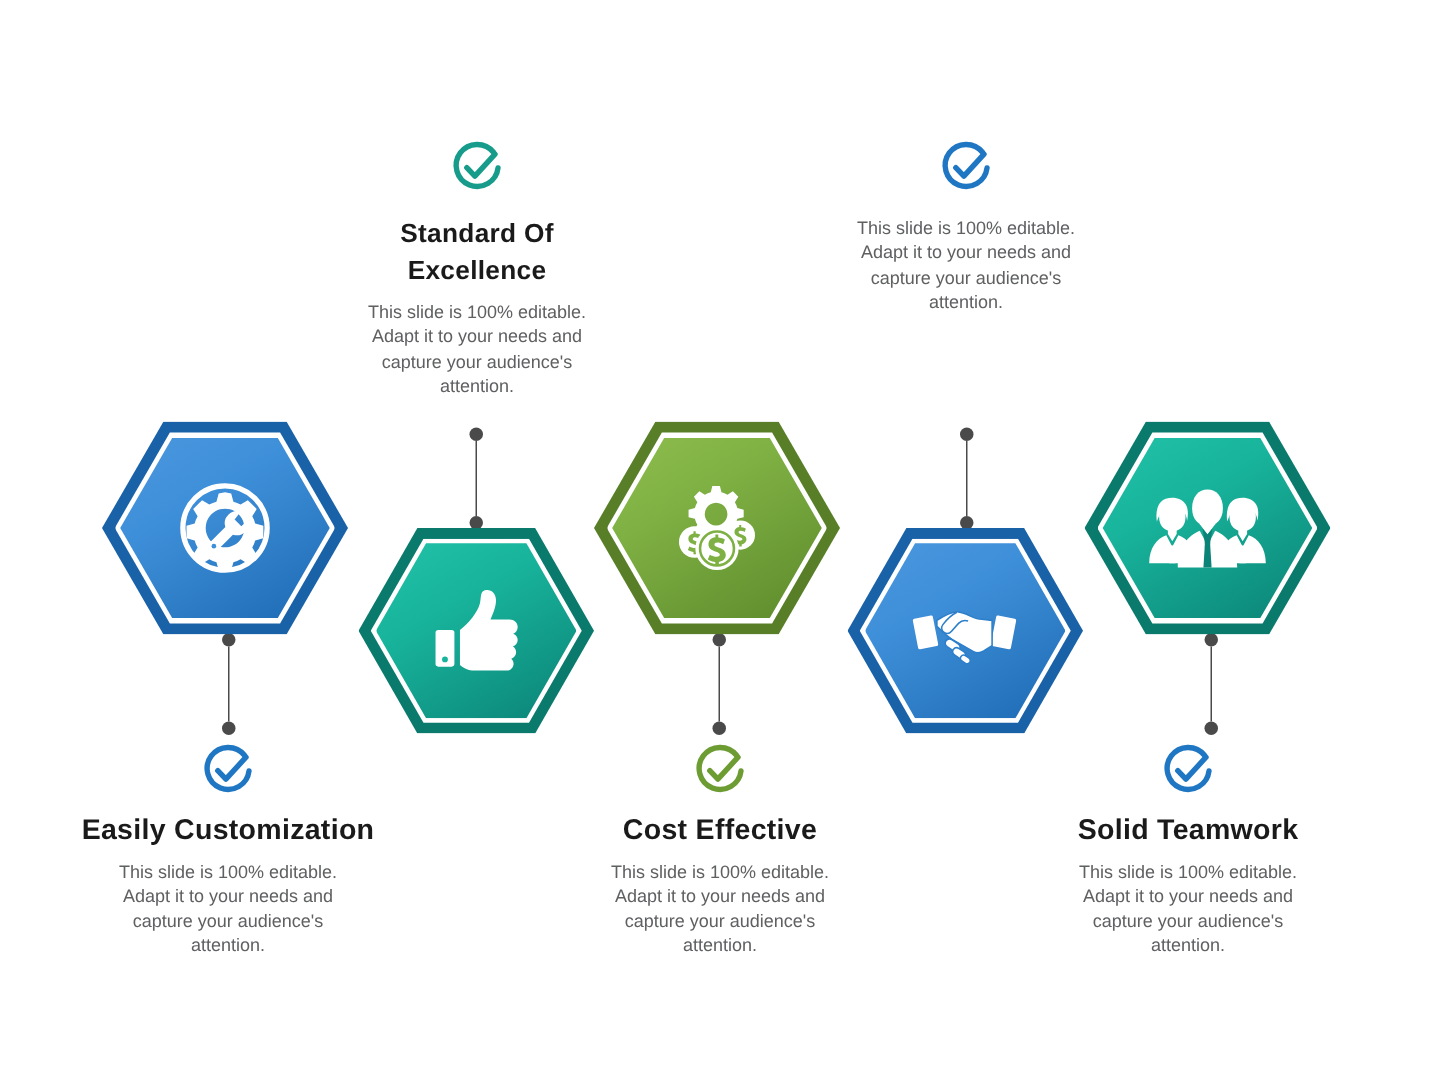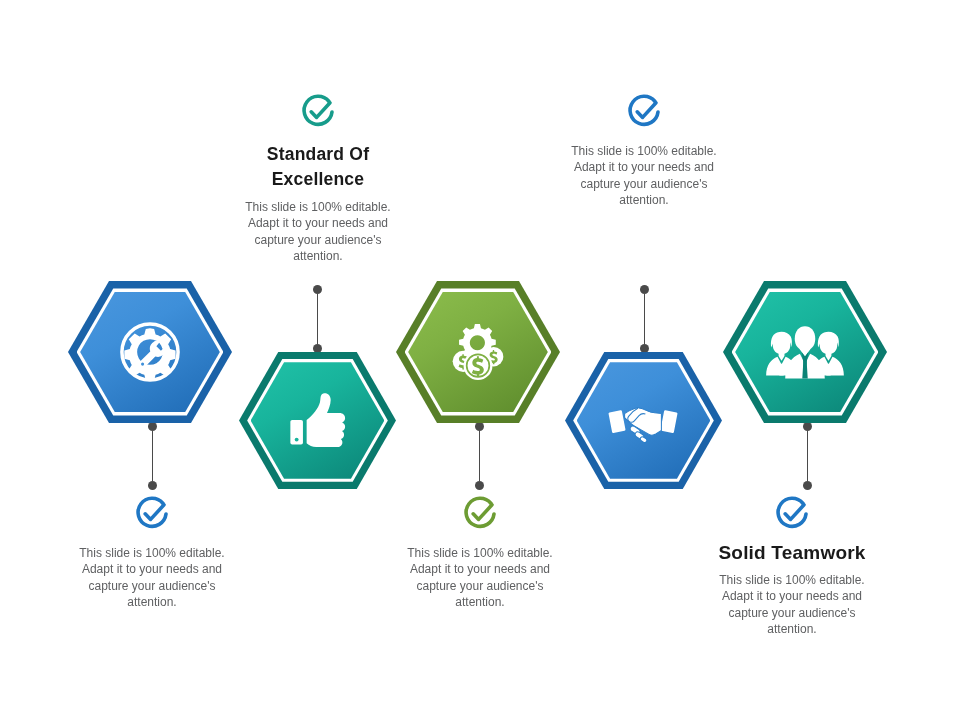"Easily Customization" div.ttl { html: none -> <div>Easily Customization</div> }
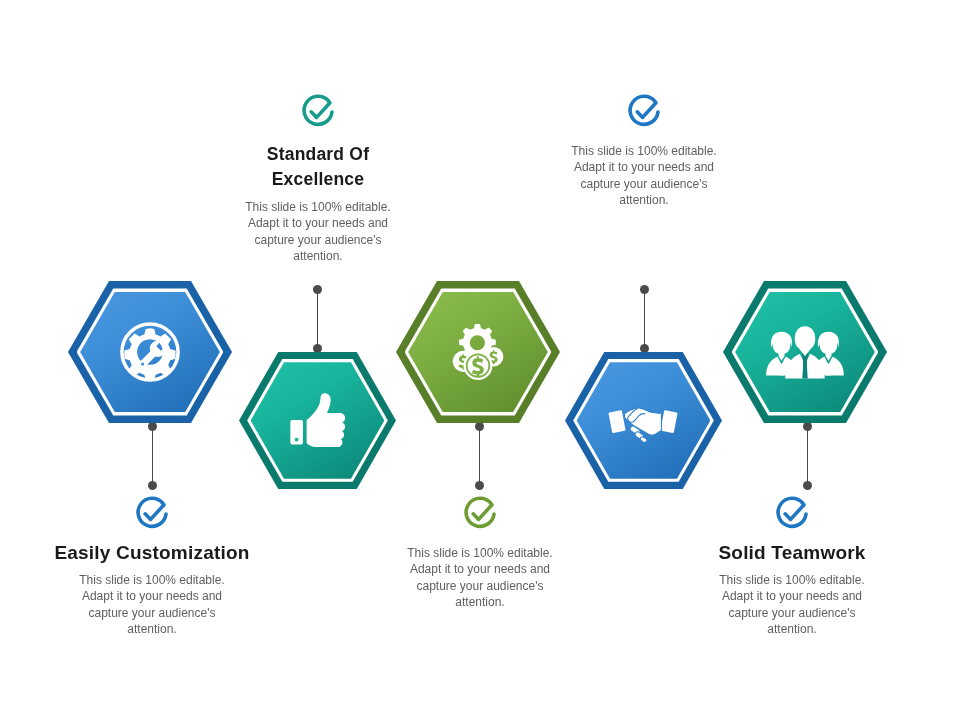"Cost Effective" div.ttl { html: none -> <div>Cost Effective</div> }
